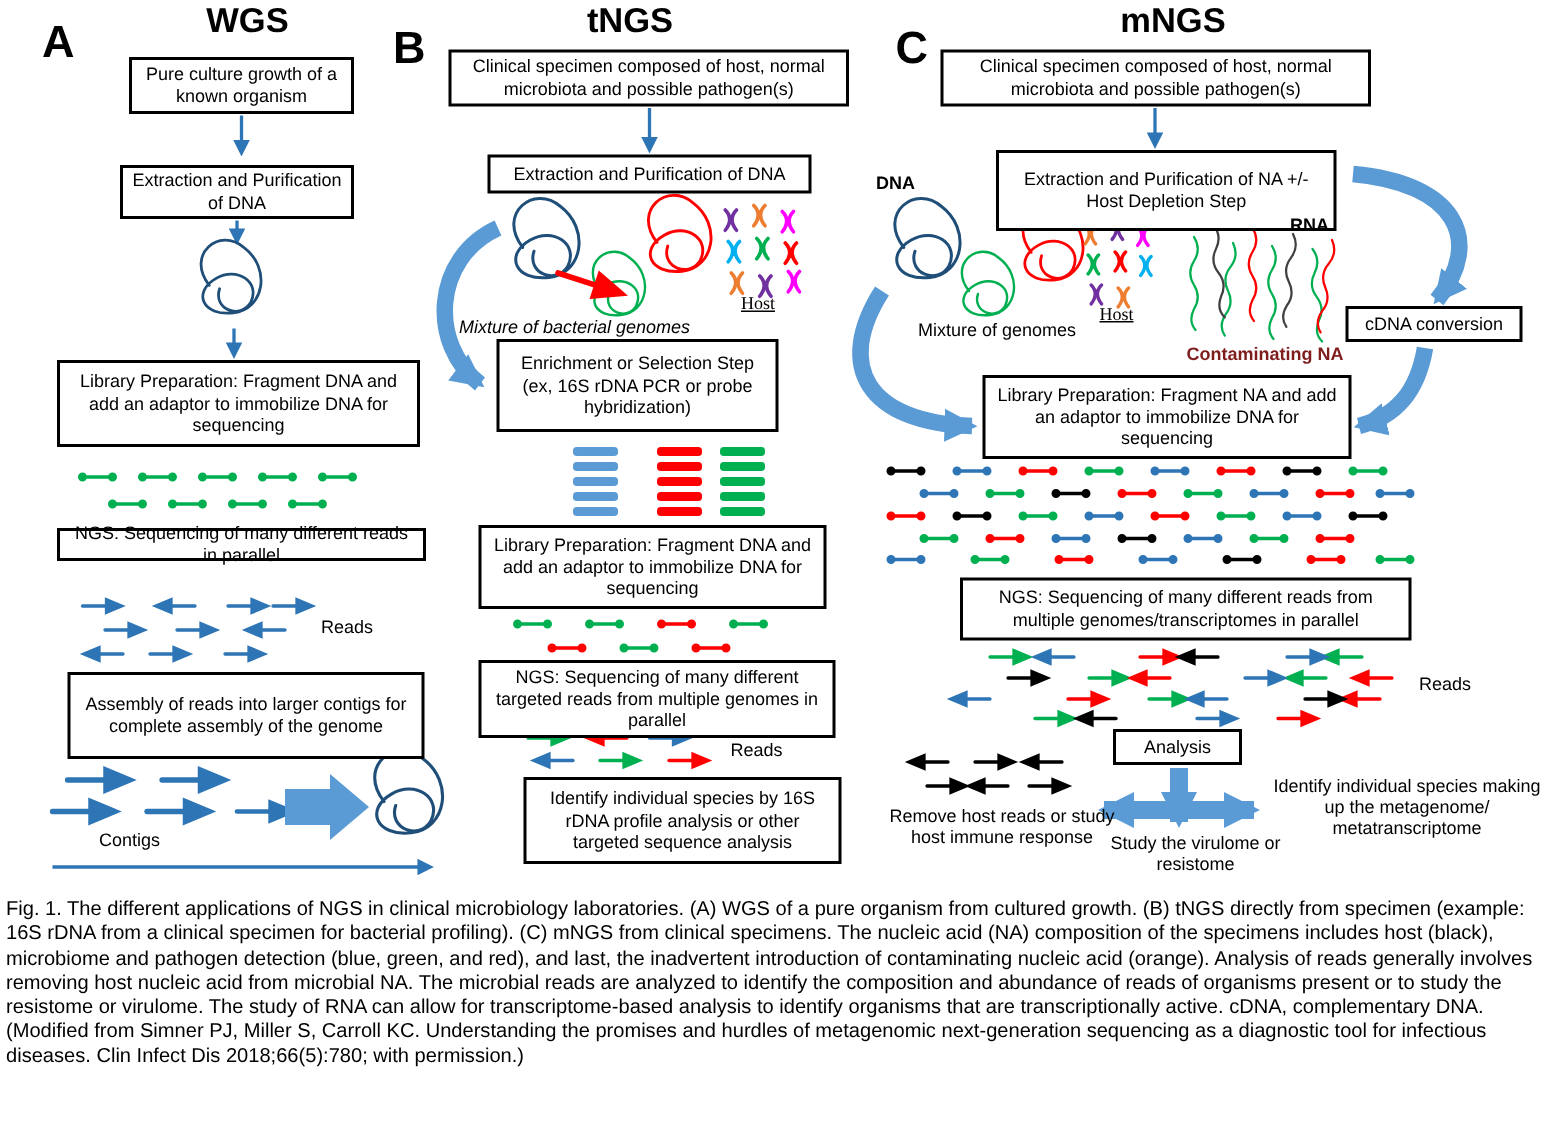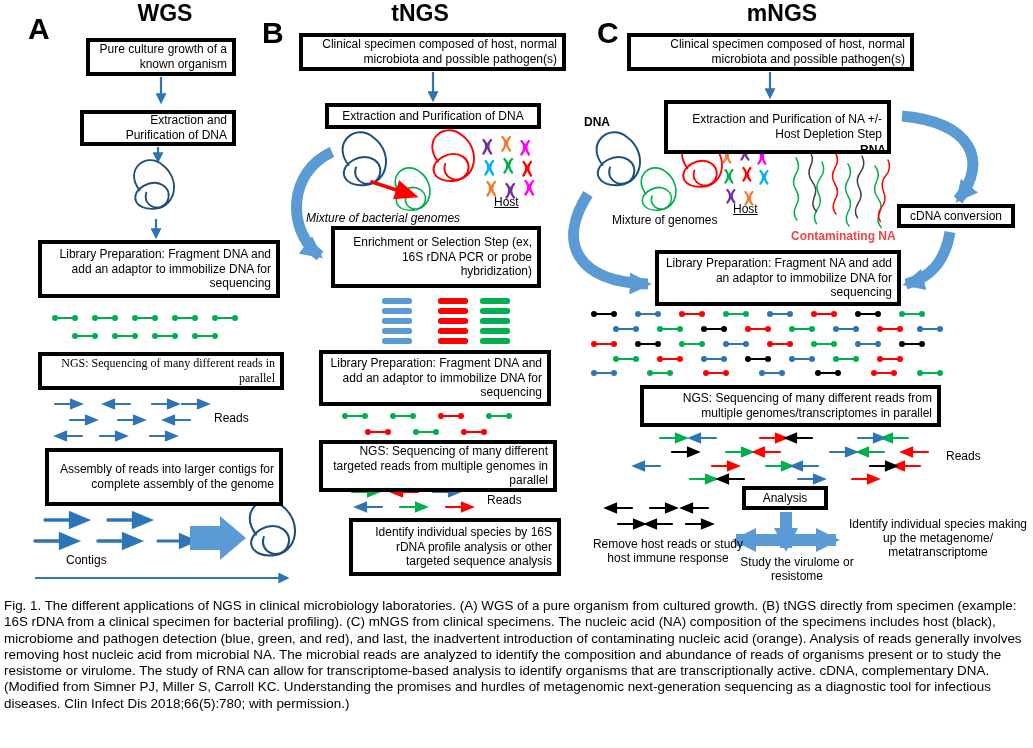"Pure culture growth of a" .box { border: 4px solid #000000 -> 2px solid #000000; text-align: right -> center }
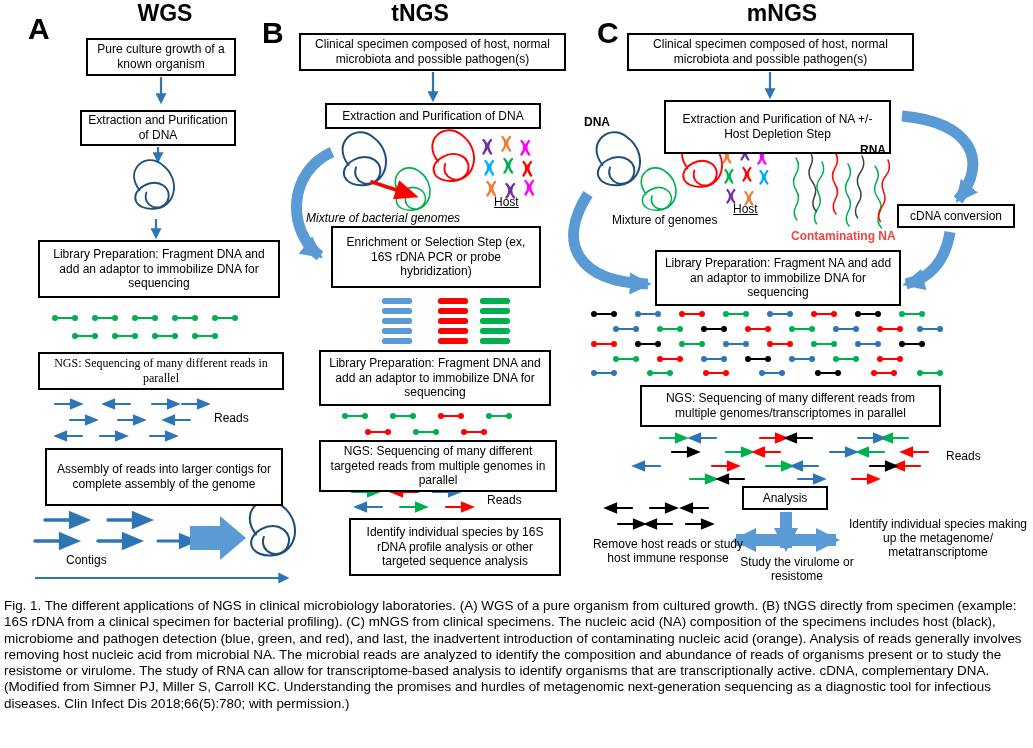"Host" .underline { font-family: none -> Liberation Serif, serif }
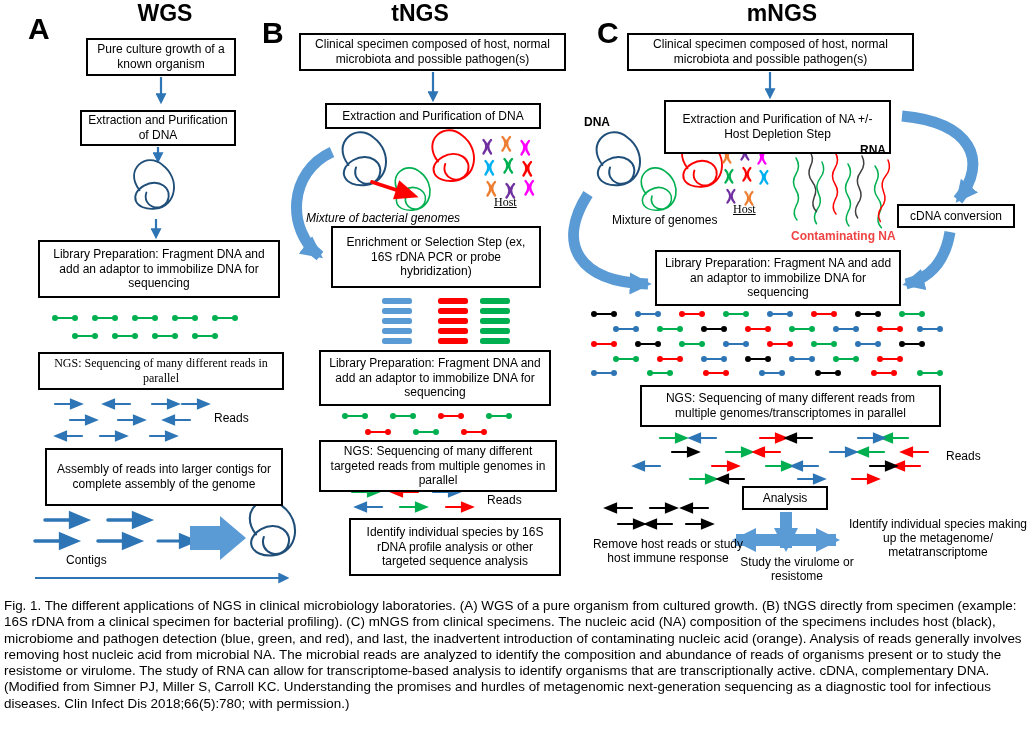"Enrichment or Selection Step (ex," div.box { width: 210px -> 188px }
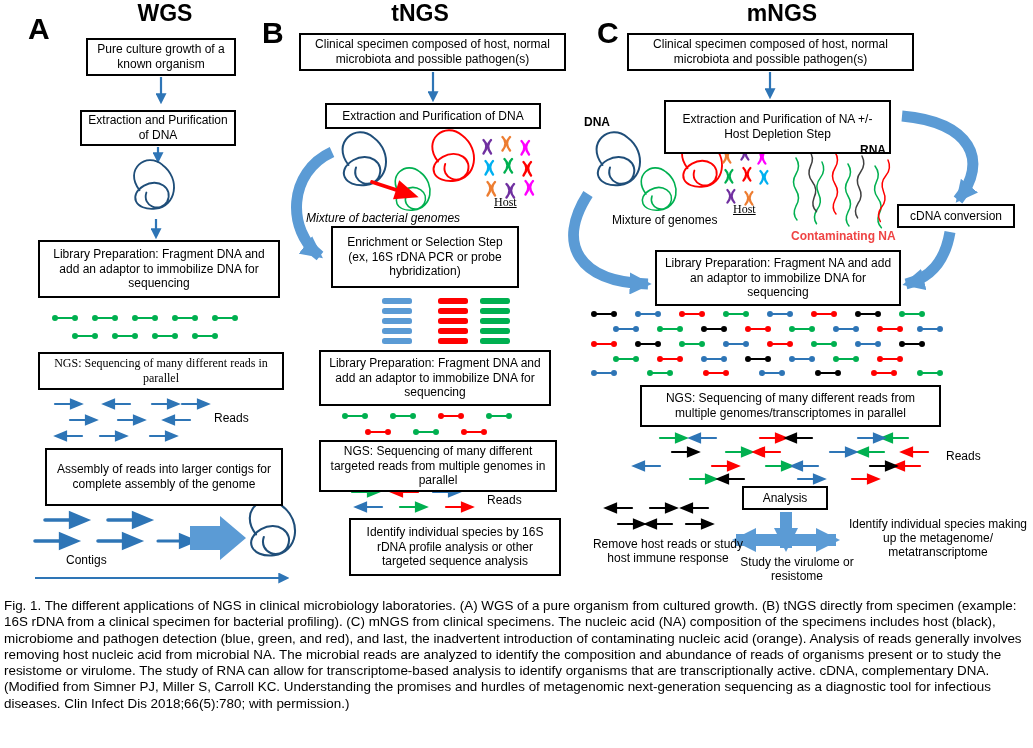"Contaminating NA" .orange { color: #ef4444 -> #7f1d1d }
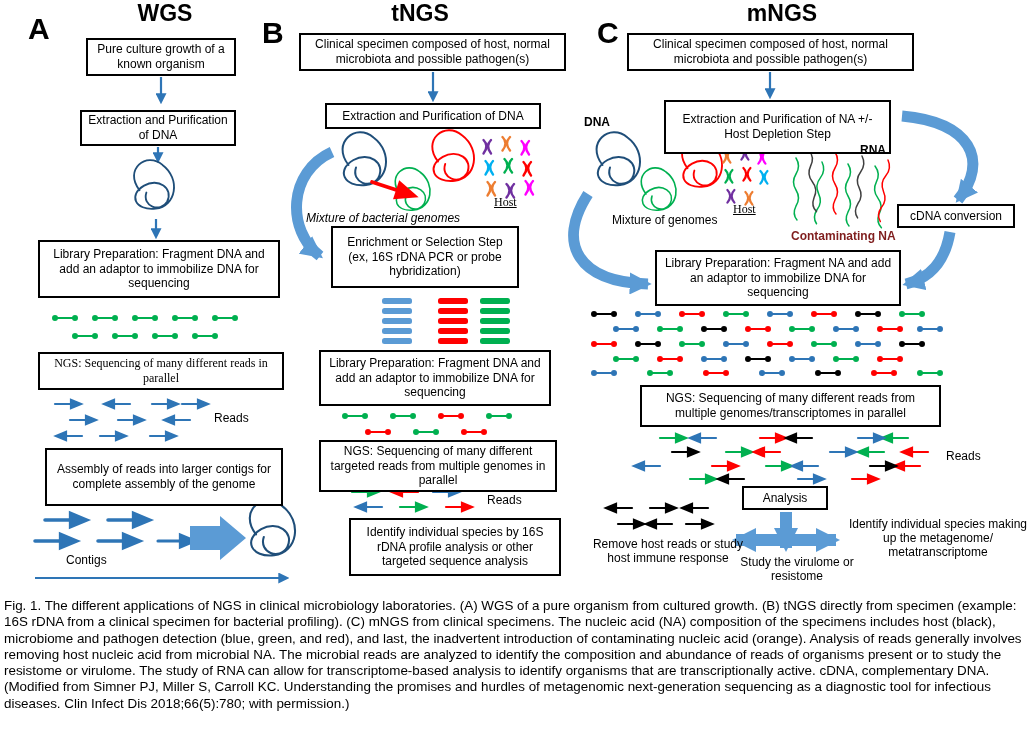"NGS: Sequencing of many different reads in" div.box { font-family: Liberation Serif, serif -> none; height: 38px -> 22px }
